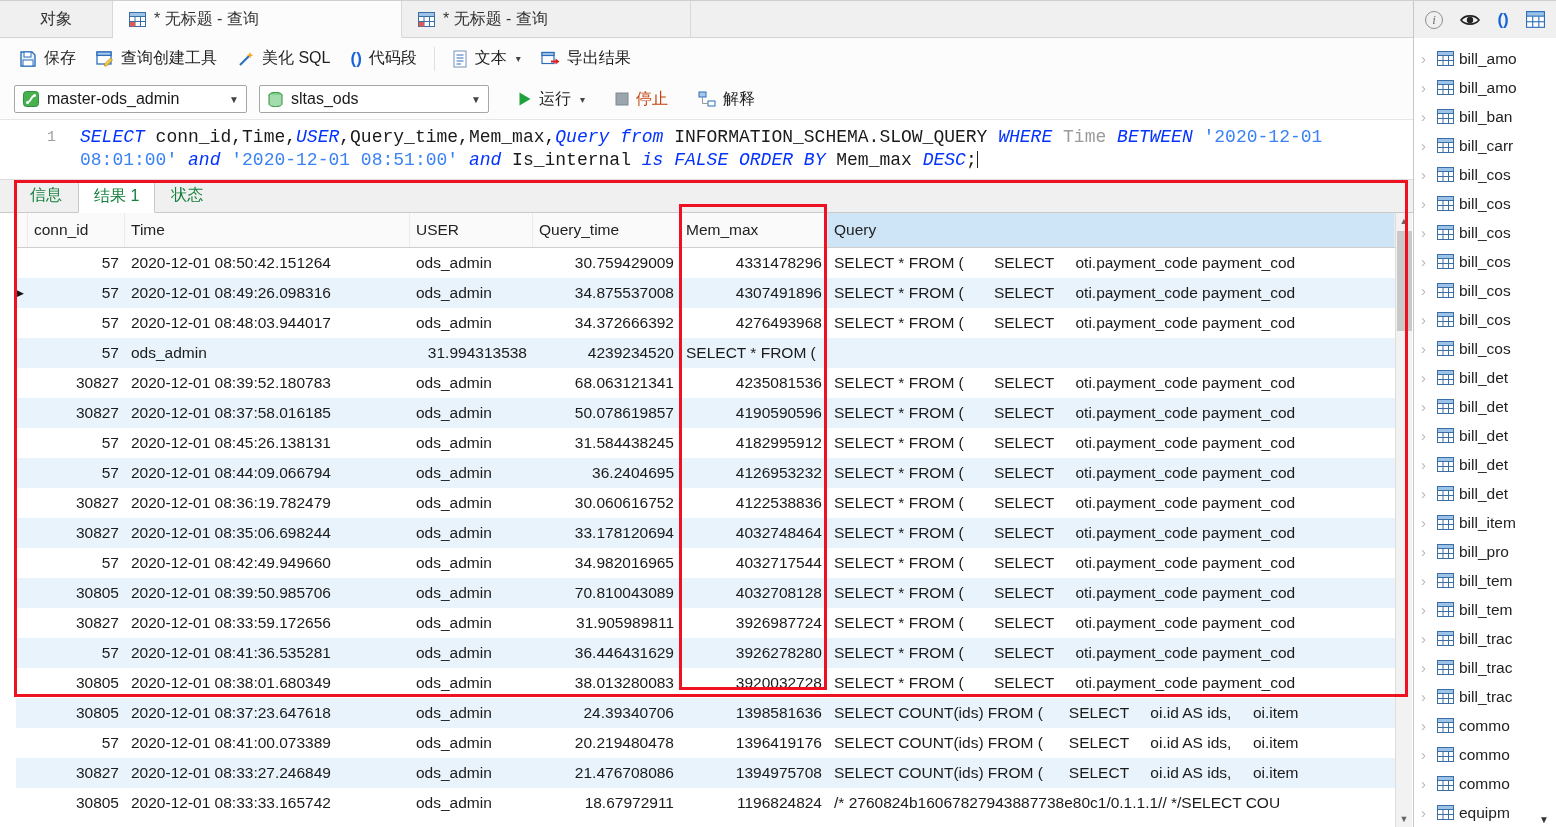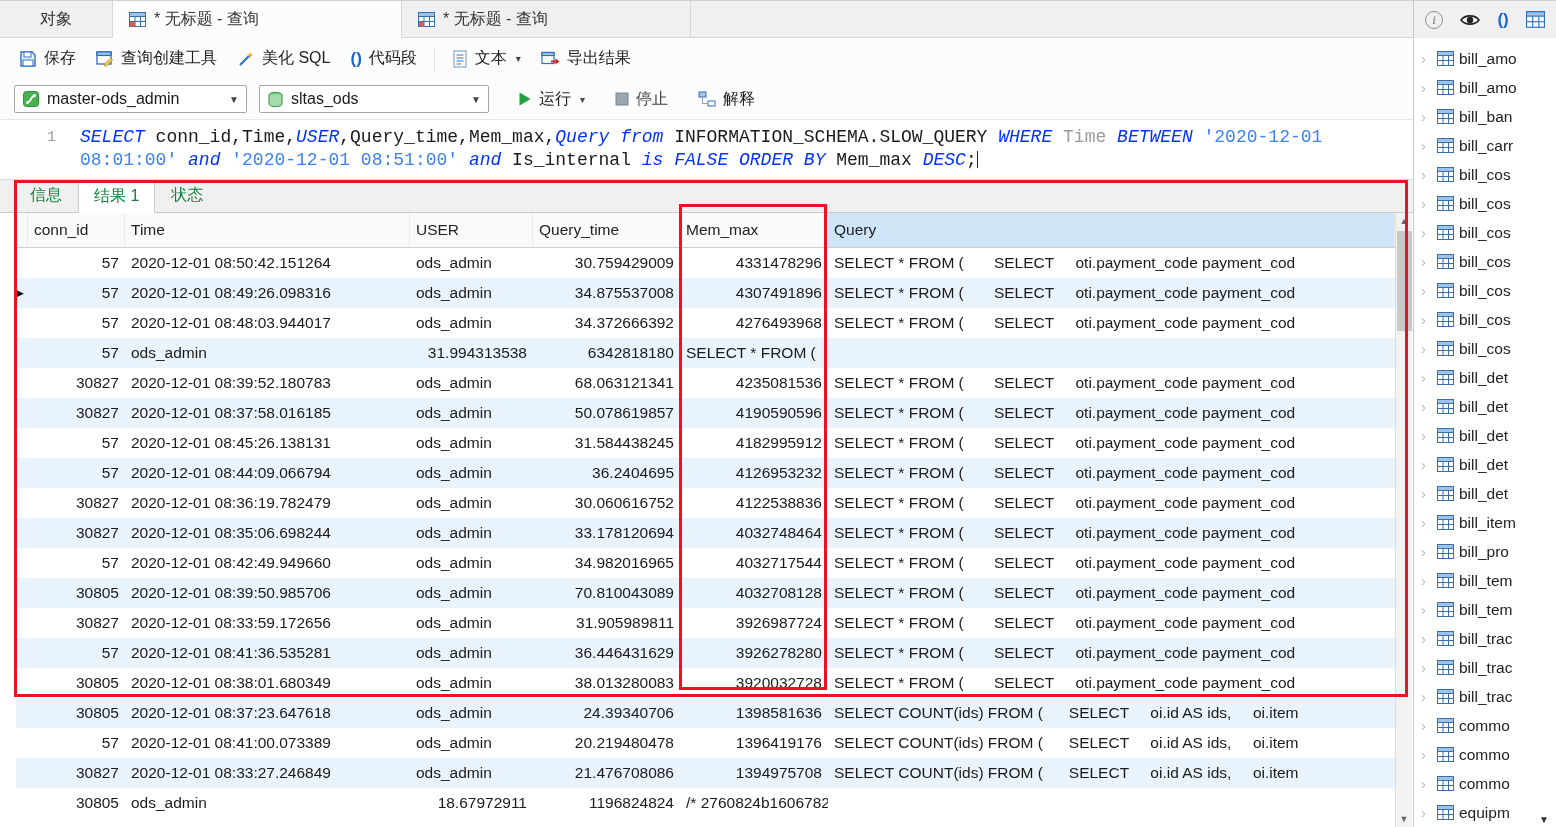"停止" .stoplbl { color: #404040 -> #c2410c }
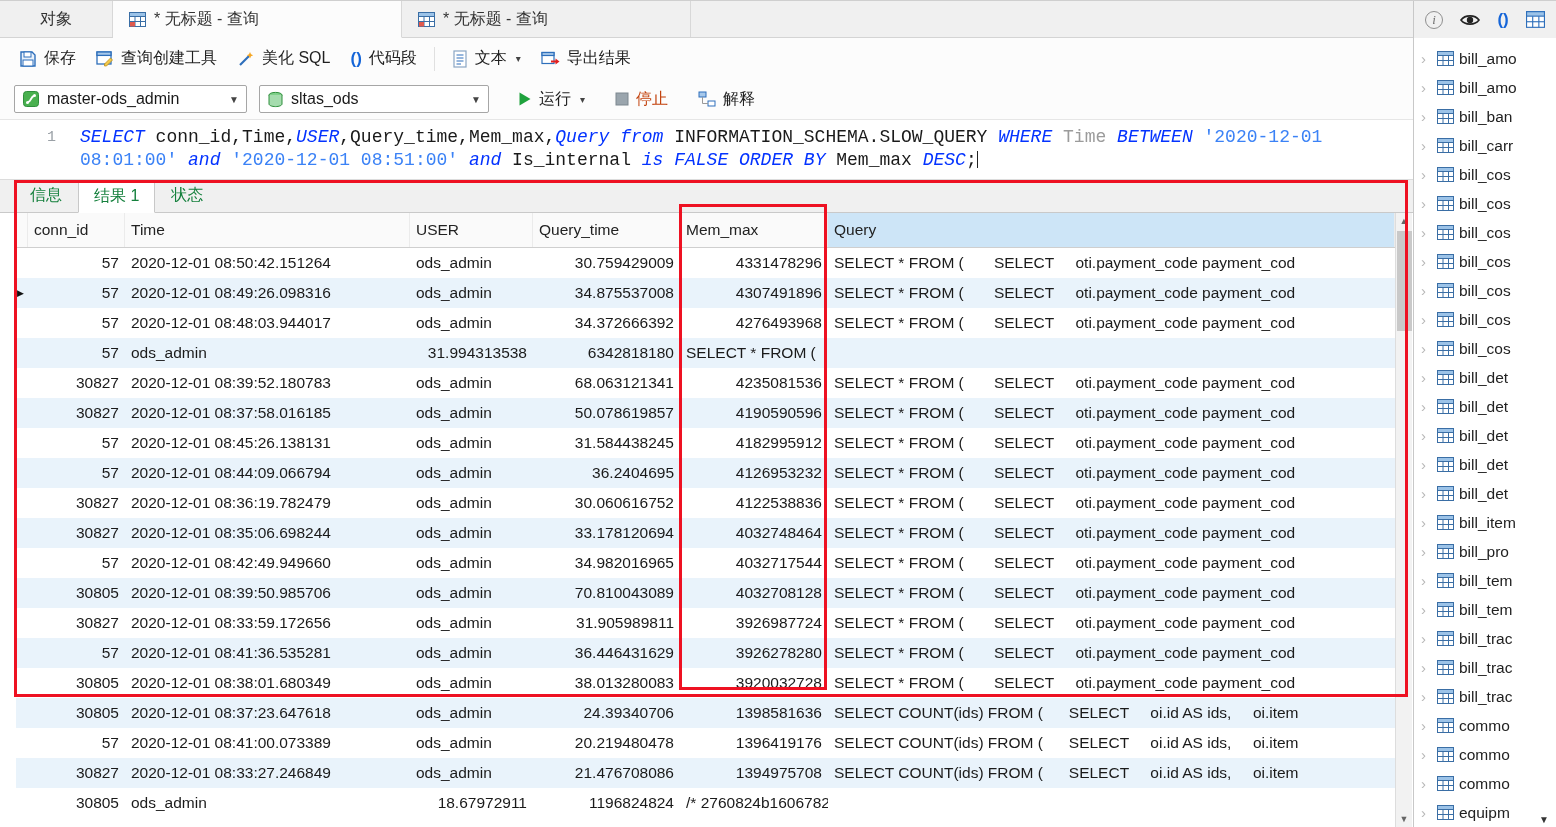"6342818180" div.gc { text: 6342818180 -> 4239234520 }
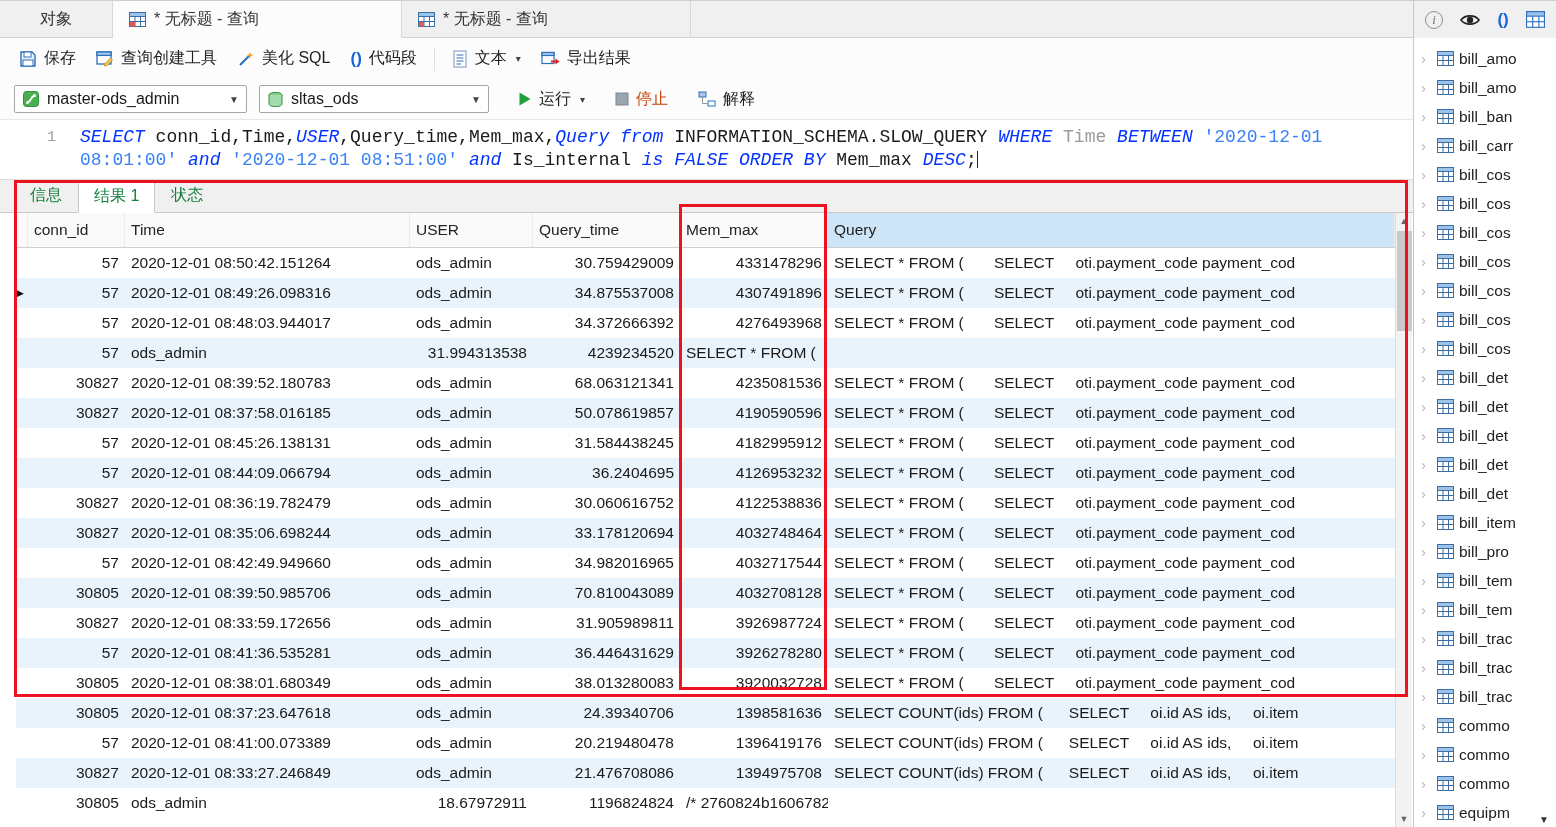"2020-12-01 08:33:33.165742" div.gc { html: none -> <div>2020-12-01 08:33:33.165742</div> }
